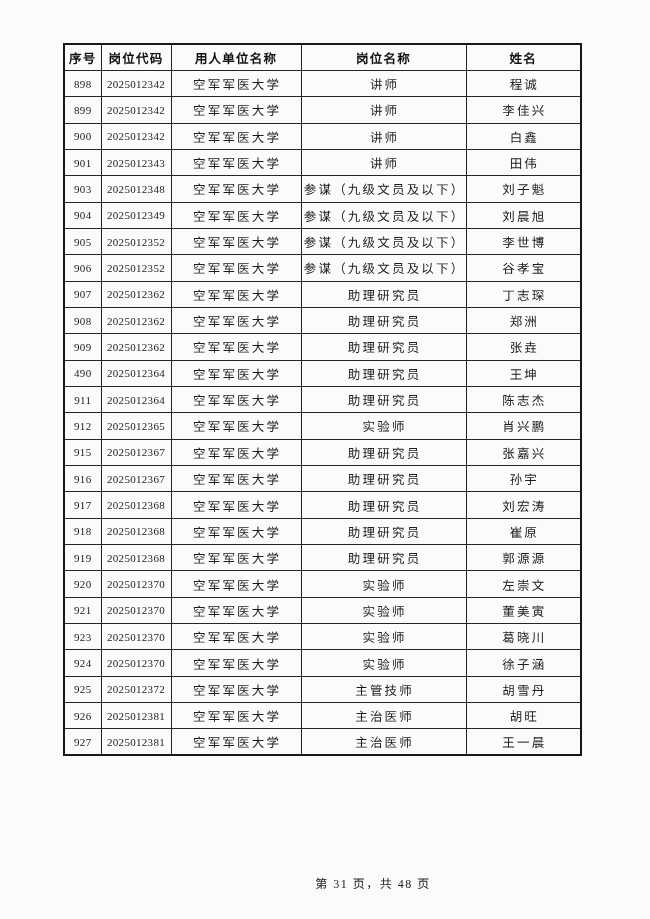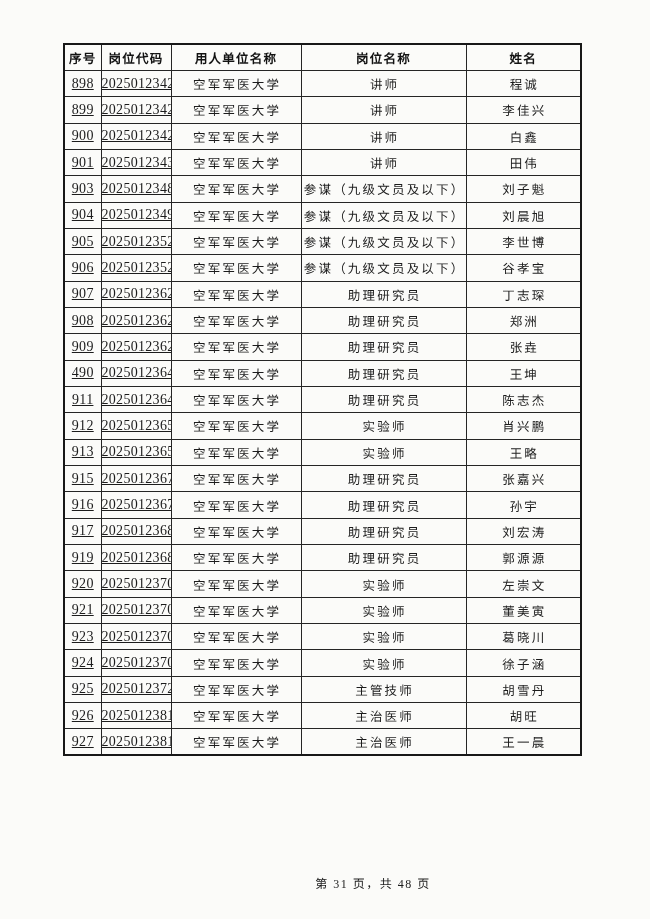"898" td.col-seq, td.col-code { font-size: 14px -> 11px; text-decoration: underline -> none }
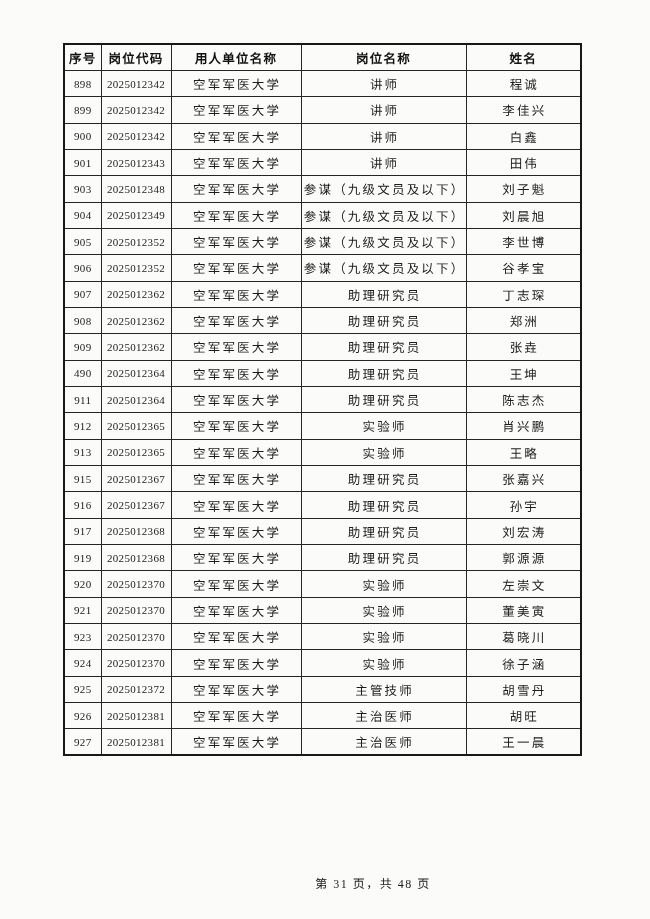"913" tr { html: <tr> <td>913</td> <td>2025012365</td> <td>空军军医大学</td> <td>实验师</td> <td>王略</td> </tr> -> none }
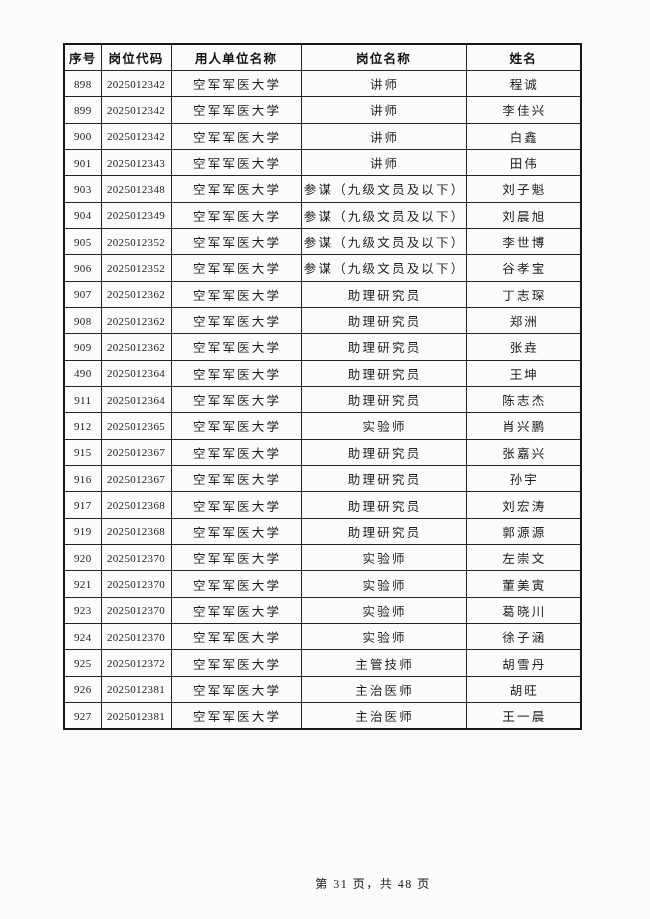"918" tr { html: none -> <tr> <td>918</td> <td>2025012368</td> <td>空军军医大学</td> <td>助理研究员</td> <td>崔原</td> </tr> }
